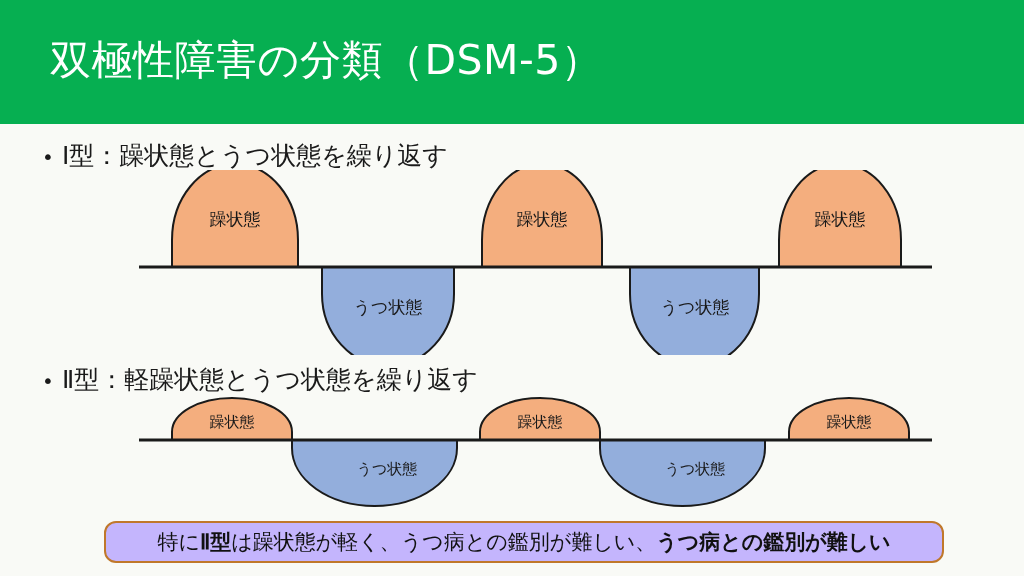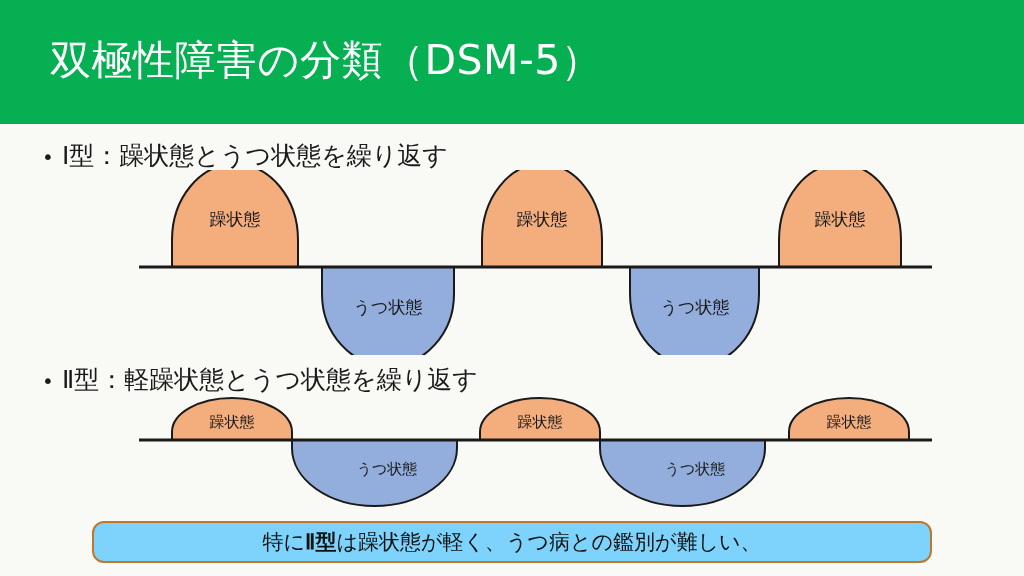"特に" .callout { background: #7dd3fc -> #c4b5fd; left: 92px -> 104px }
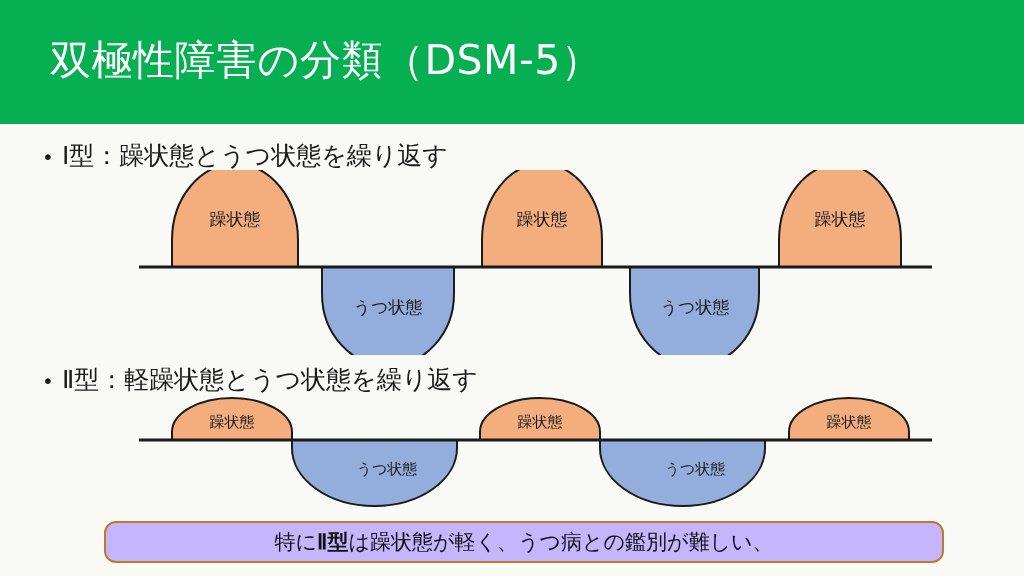"うつ病との鑑別が難しい" b { html: none -> <b>うつ病との鑑別が難しい</b> }
